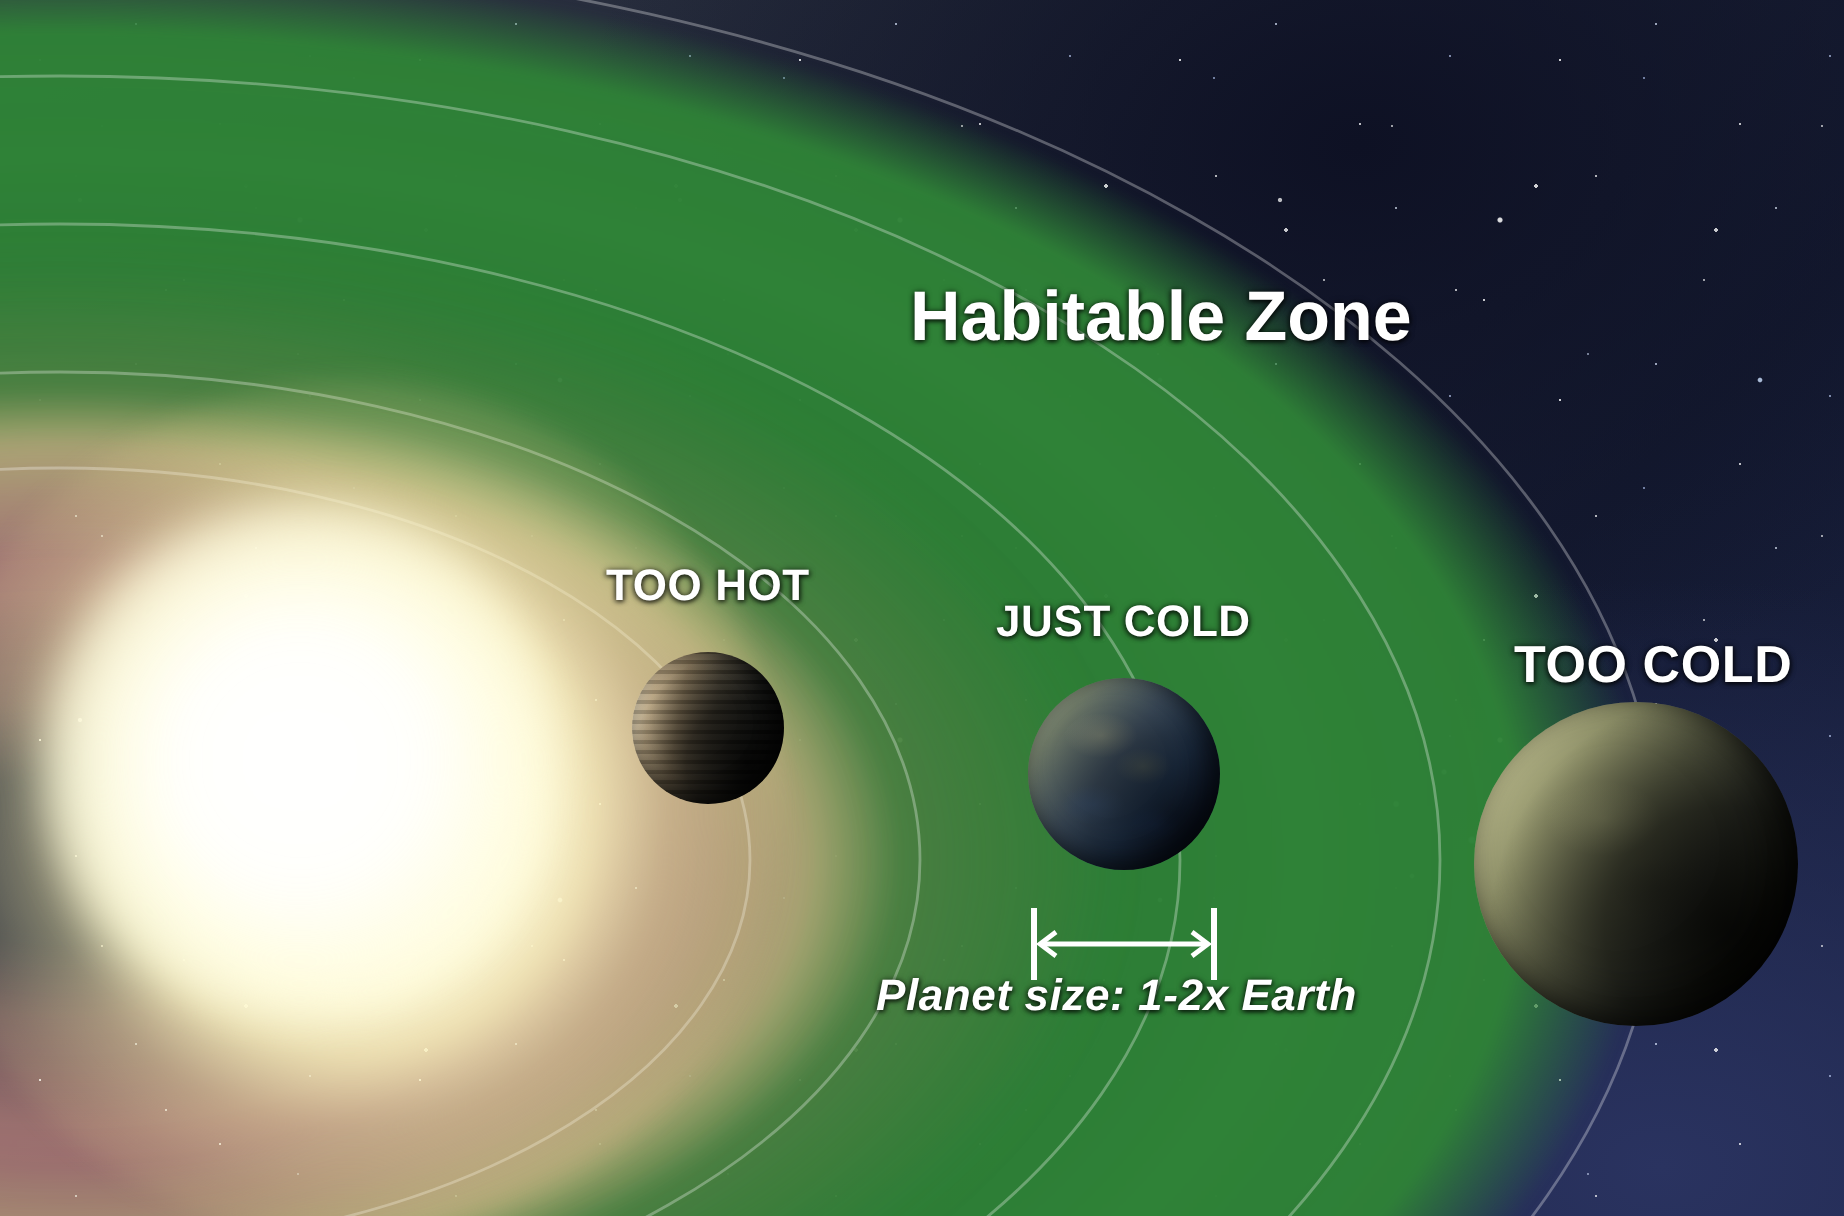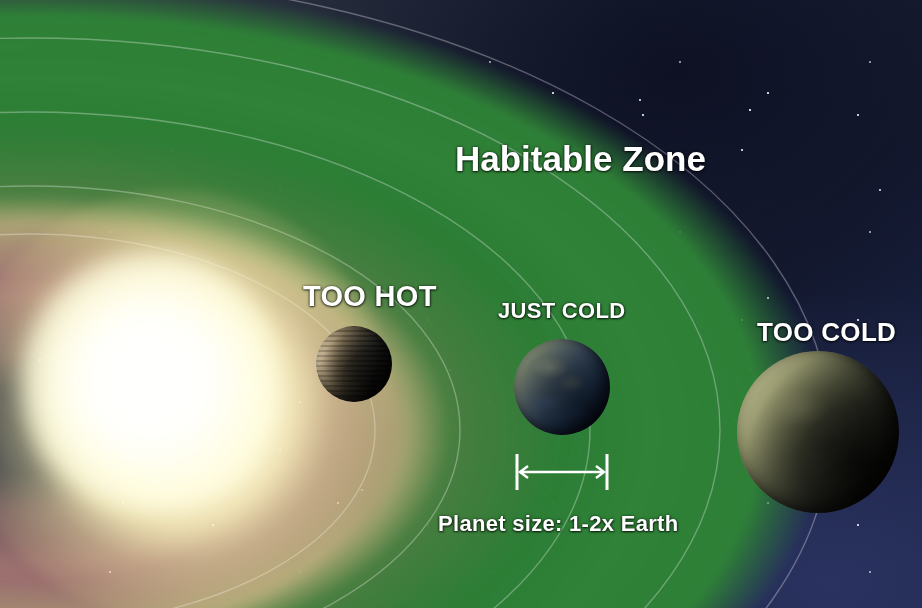"TOO HOT" #label-hot { font-size: 29px -> 22px }
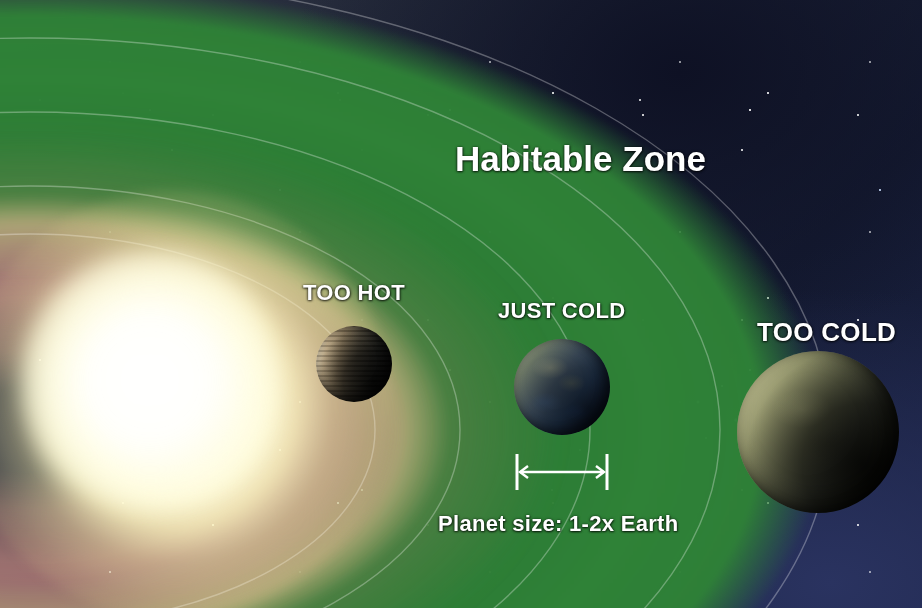"Planet size: 1-2x Earth" #caption { font-style: none -> italic; top: 511px -> 485px }
